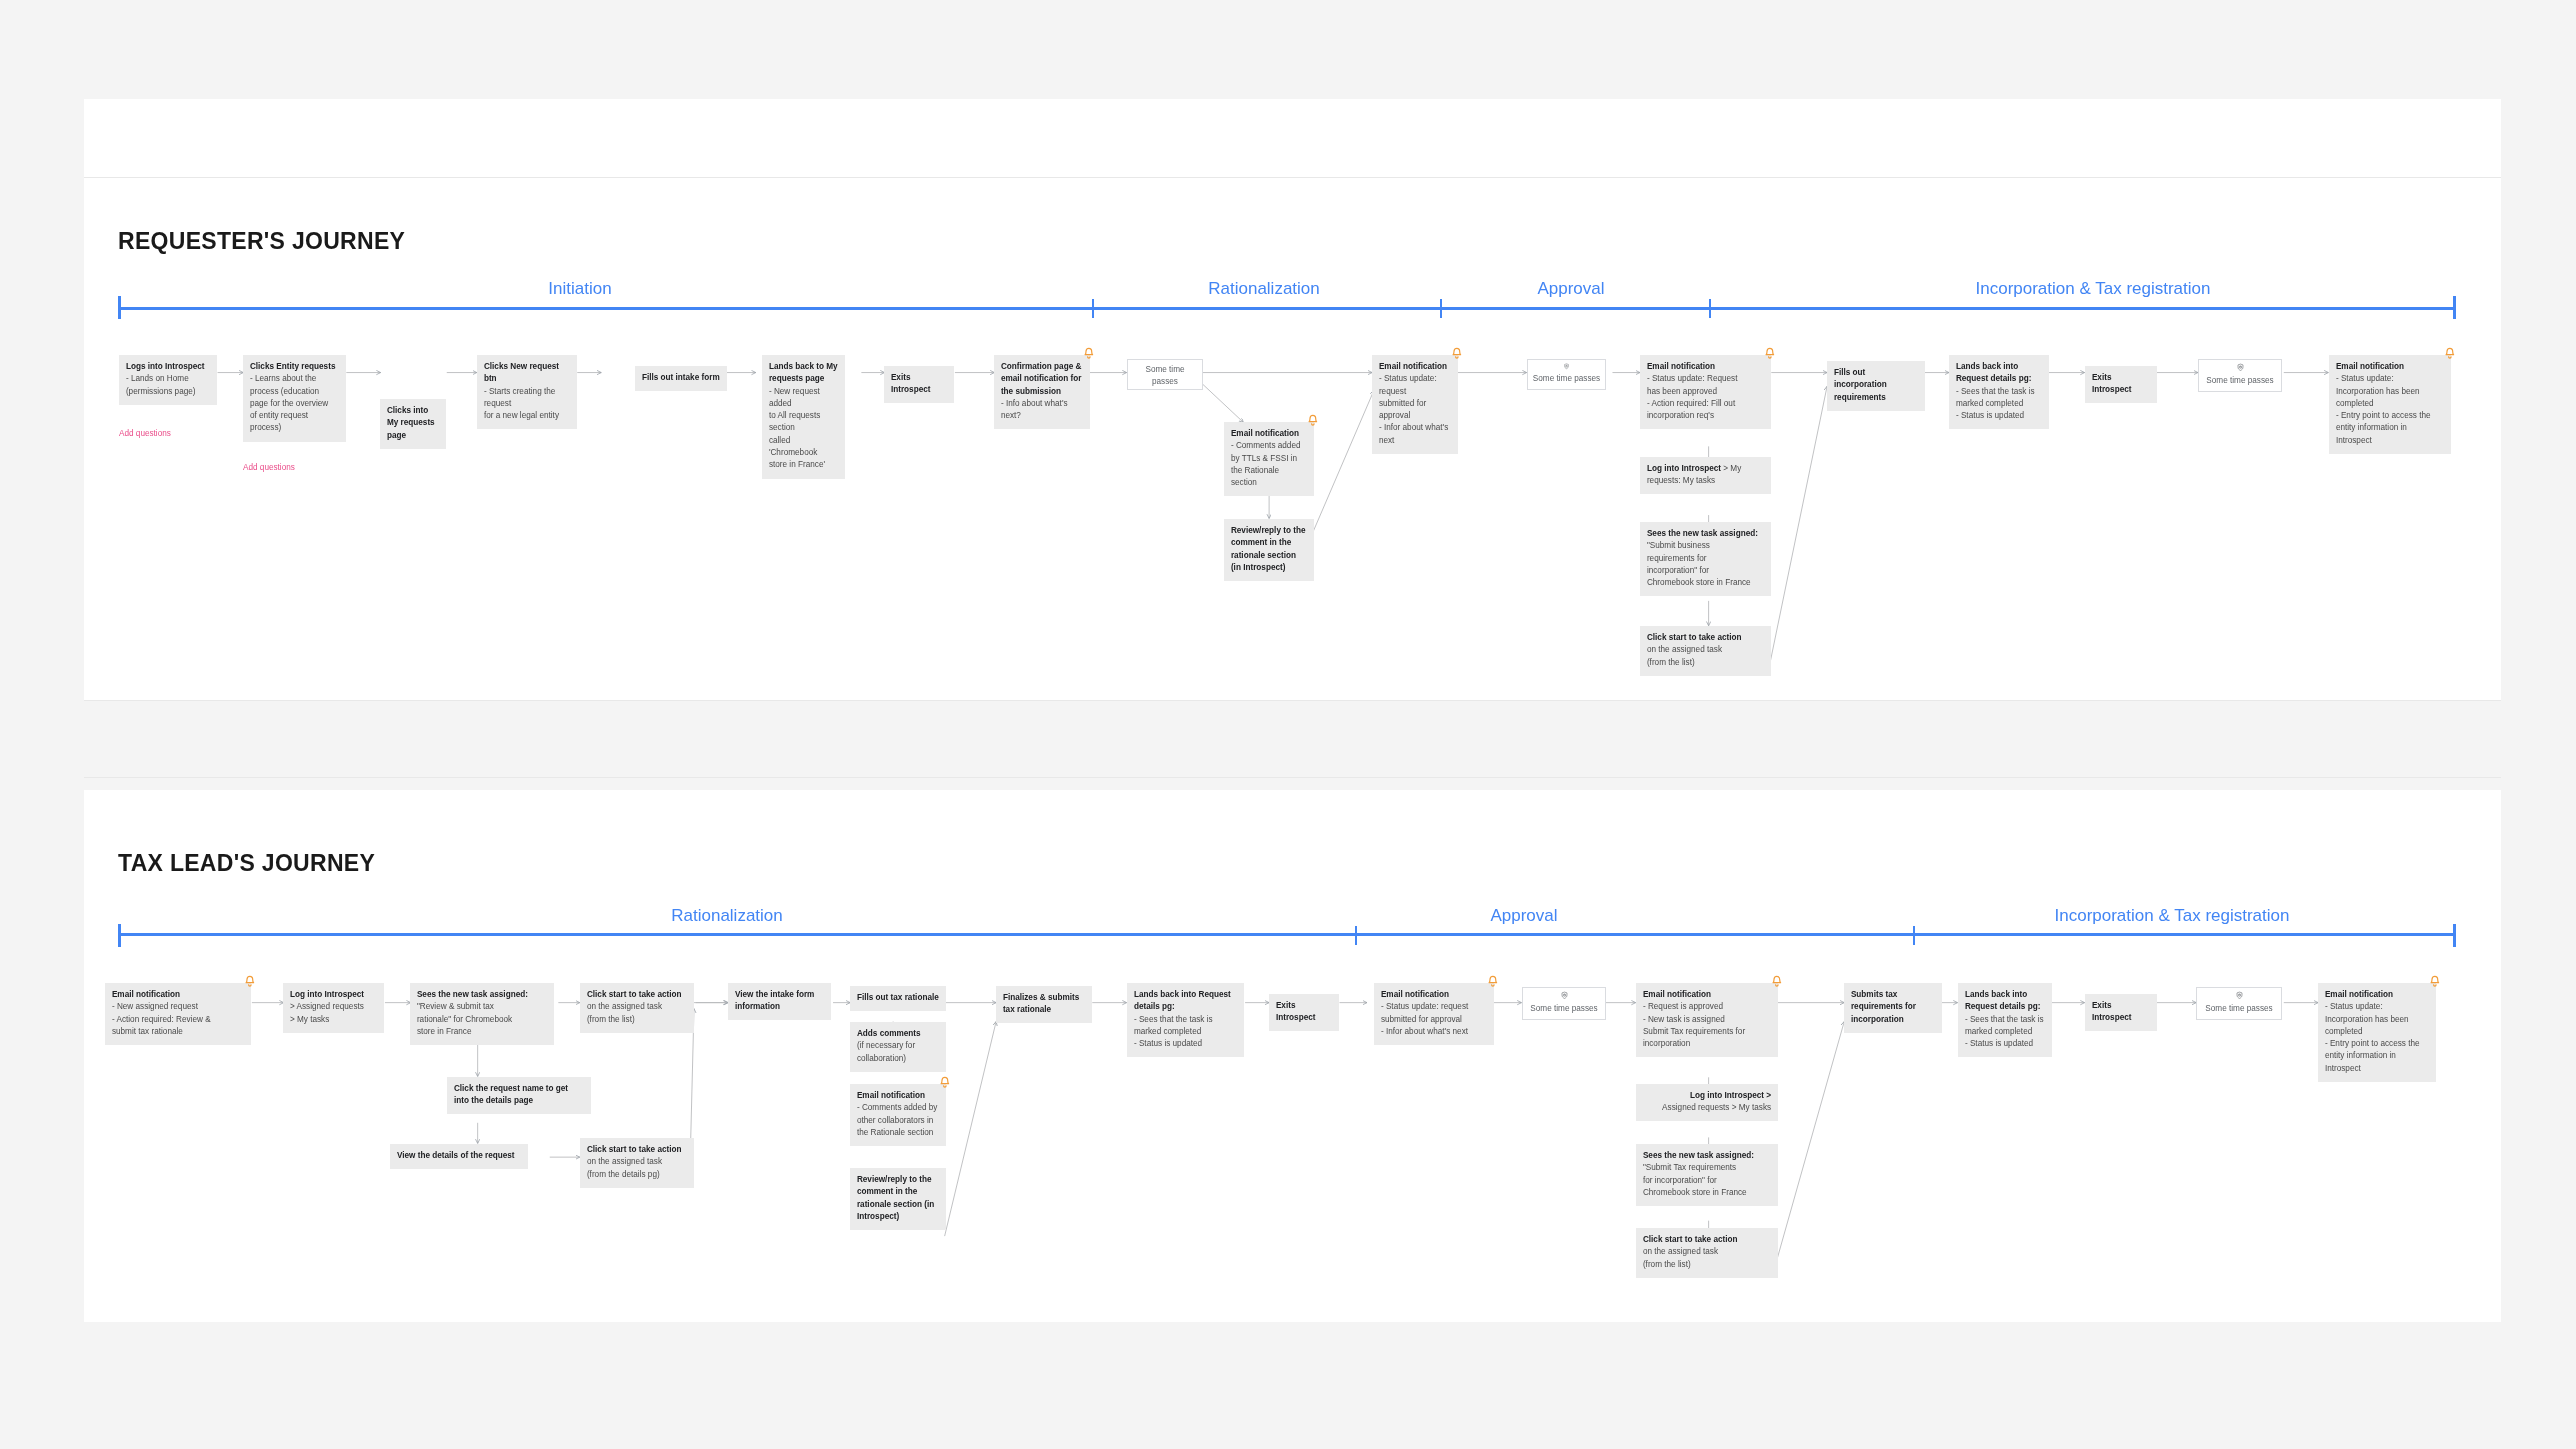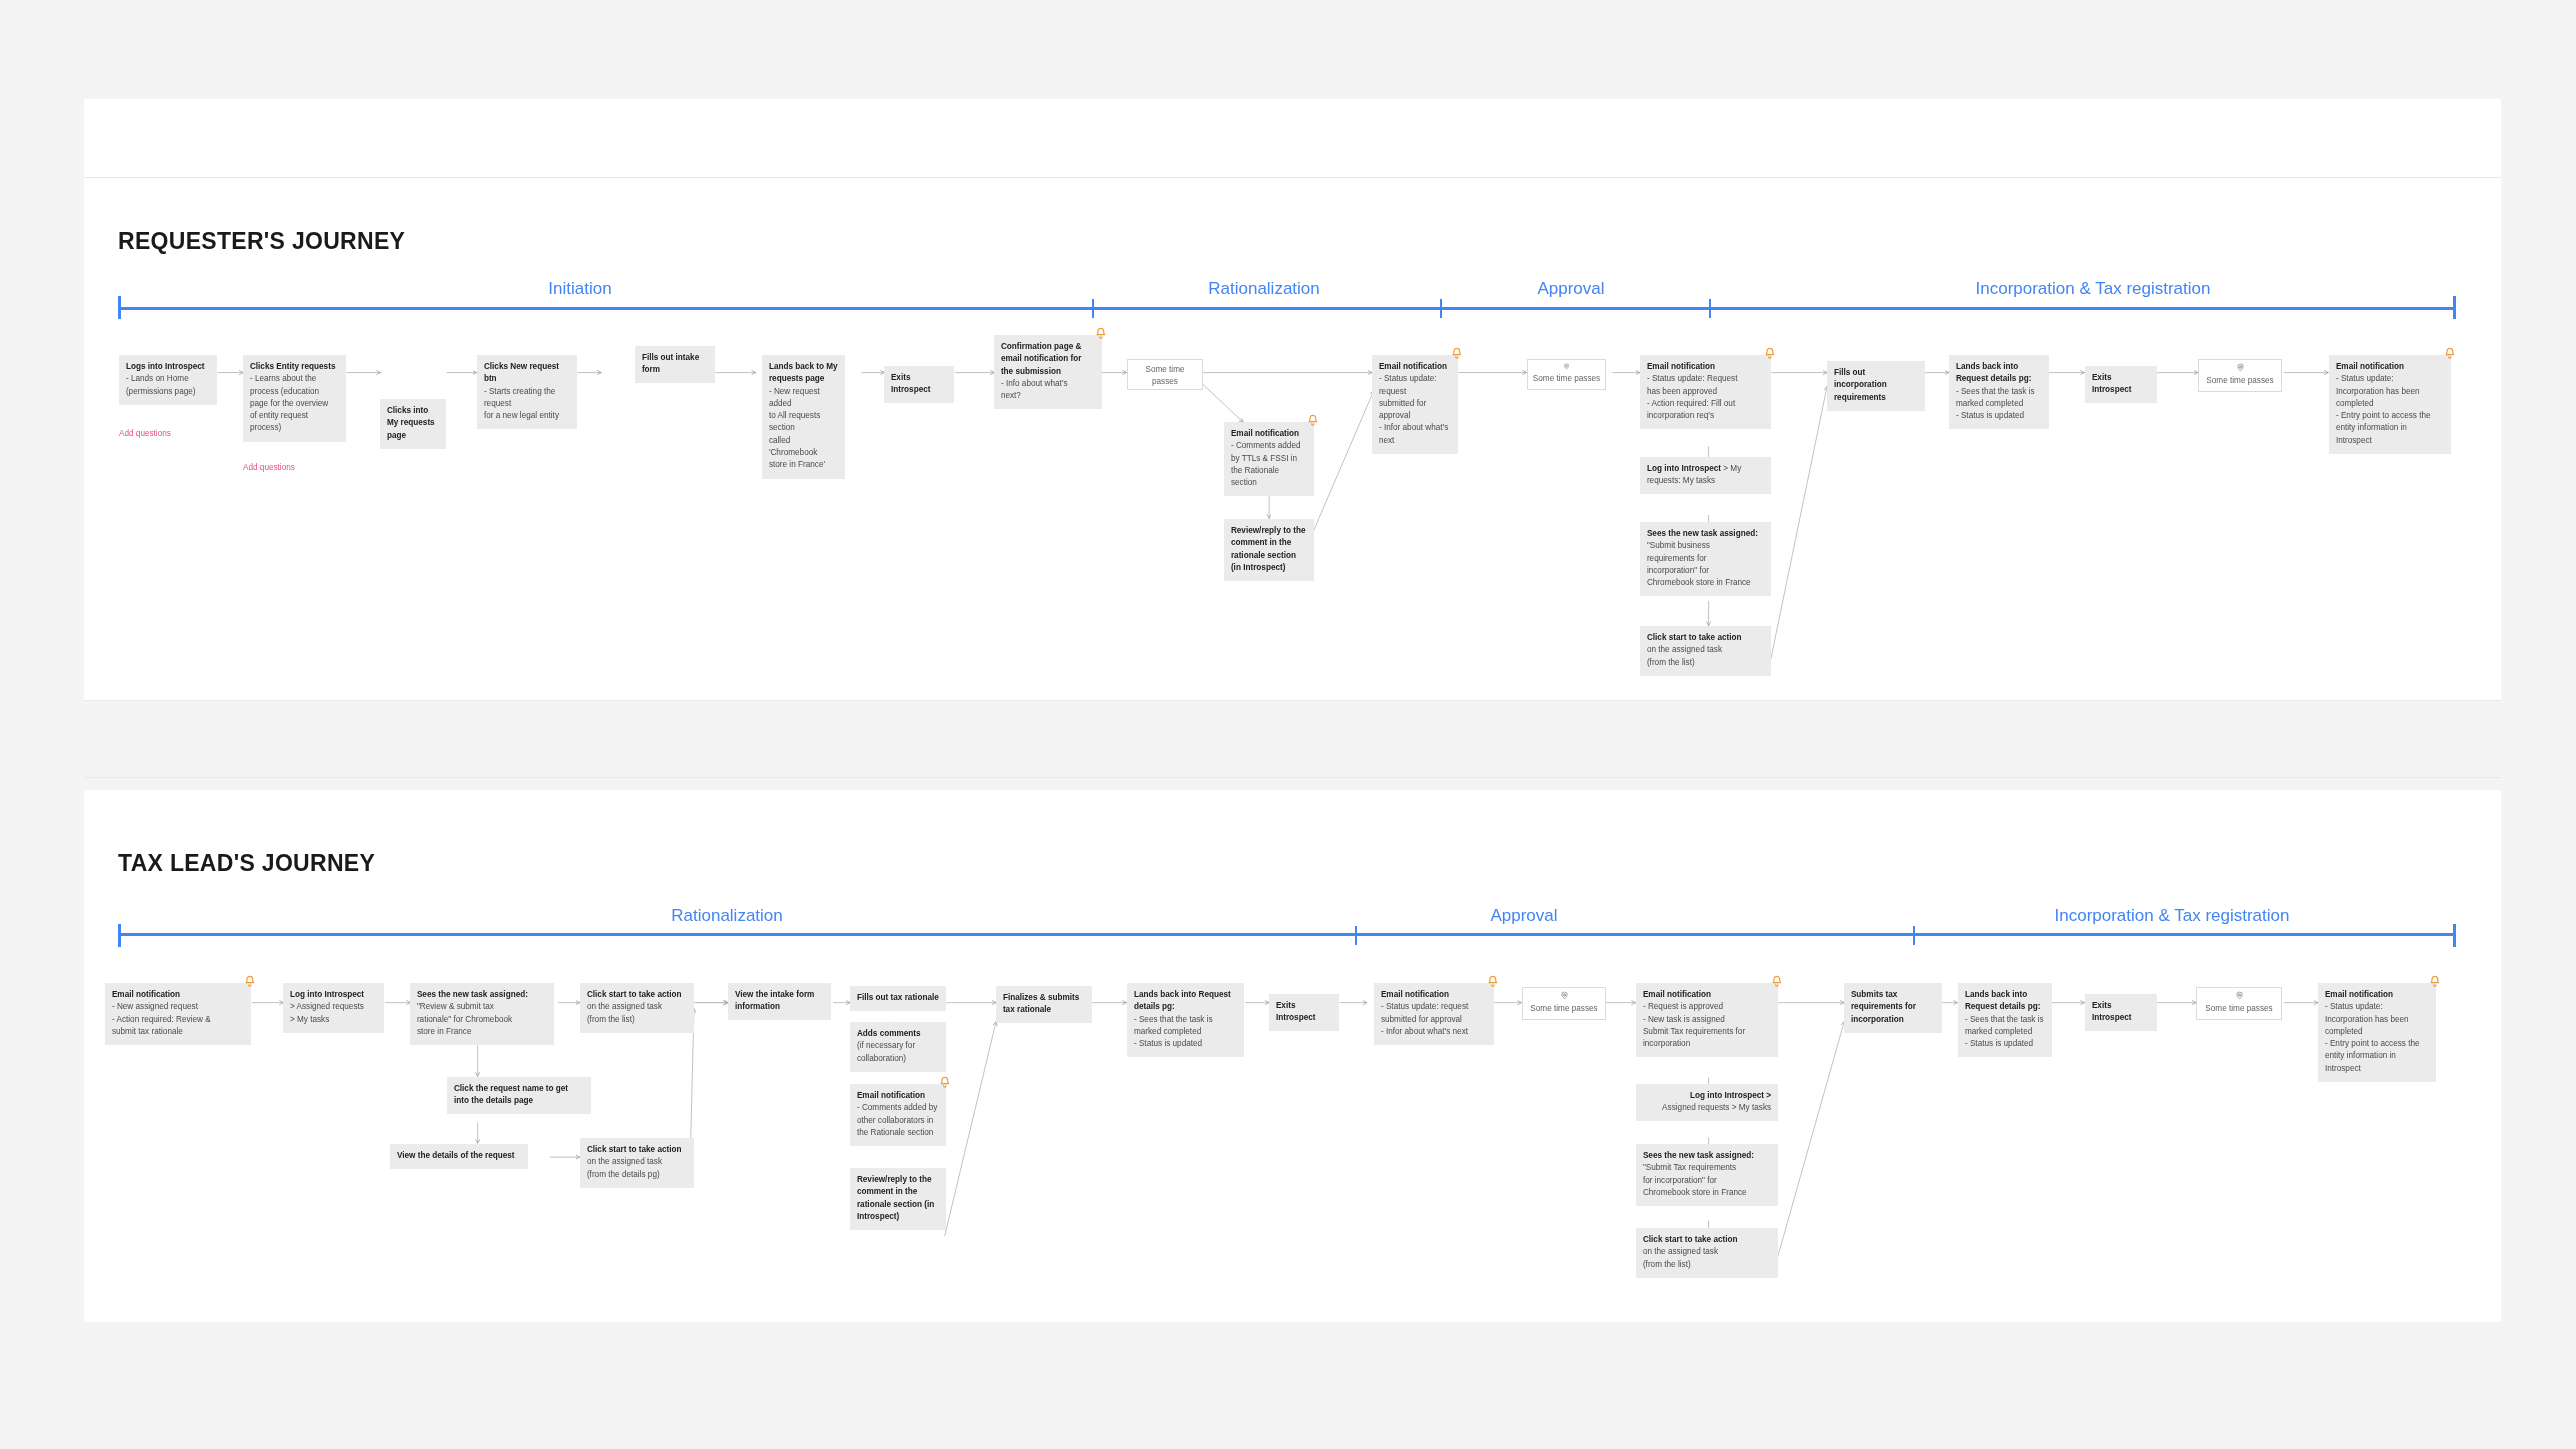"Confirmation page & email notification" div.node { top: 335px -> 355px; width: 108px -> 96px }
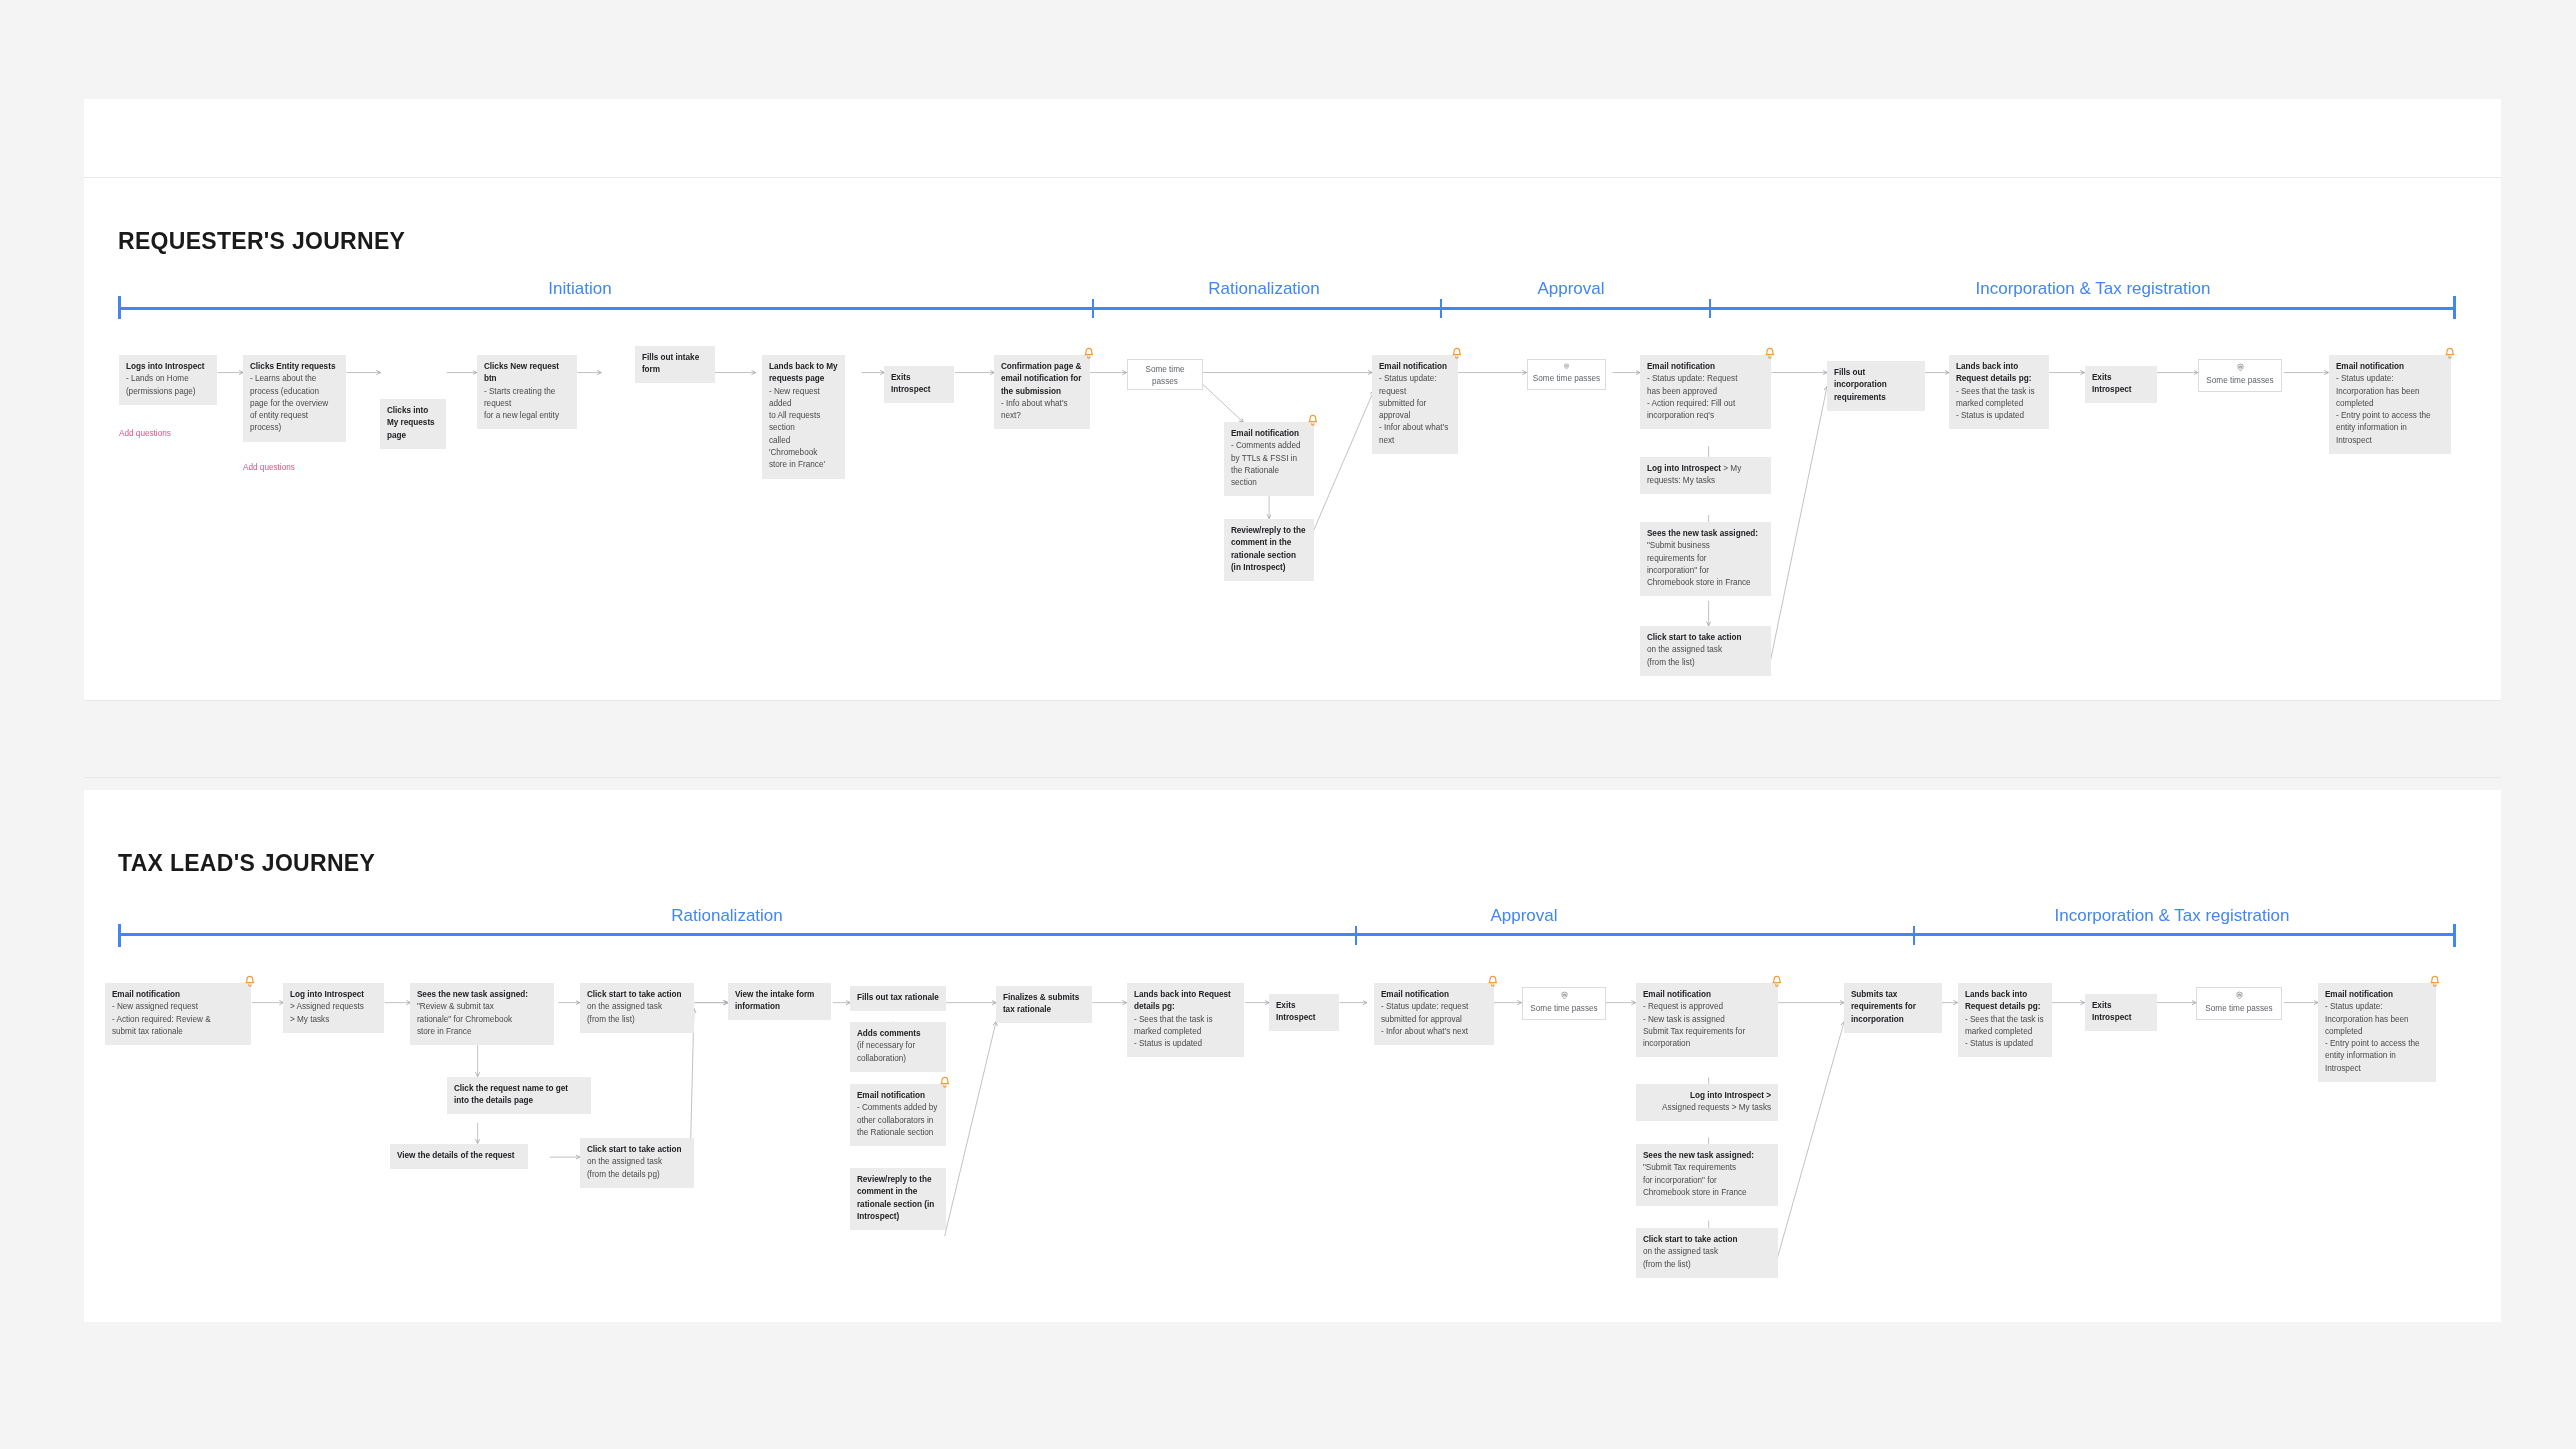"Fills out intake form" div.node { top: 346px -> 366px; width: 80px -> 92px }
